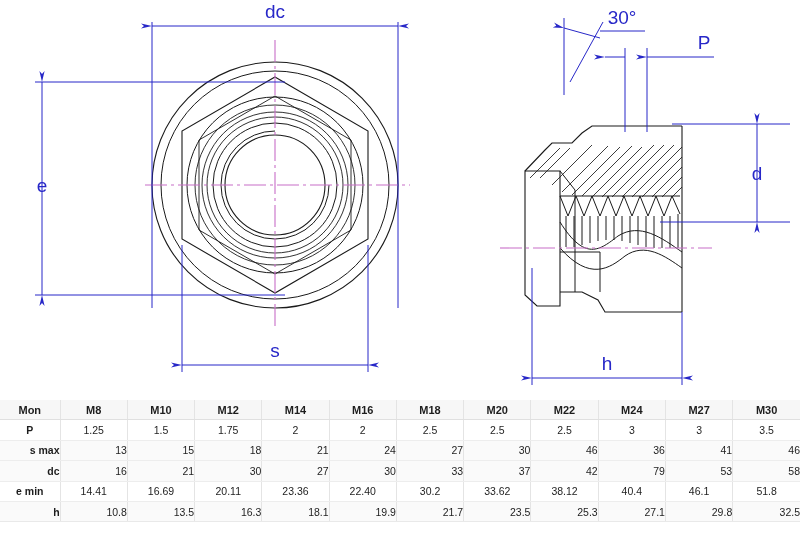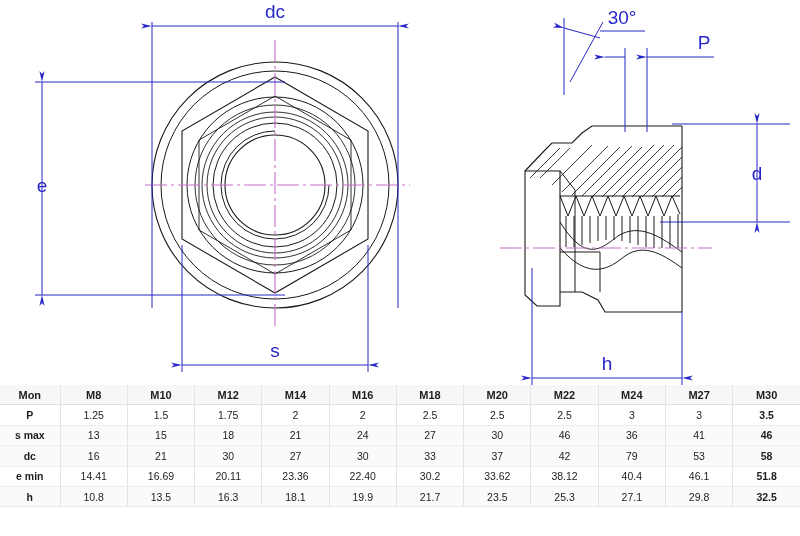"Mon" .tbl-wrap { top: 385px -> 400px }
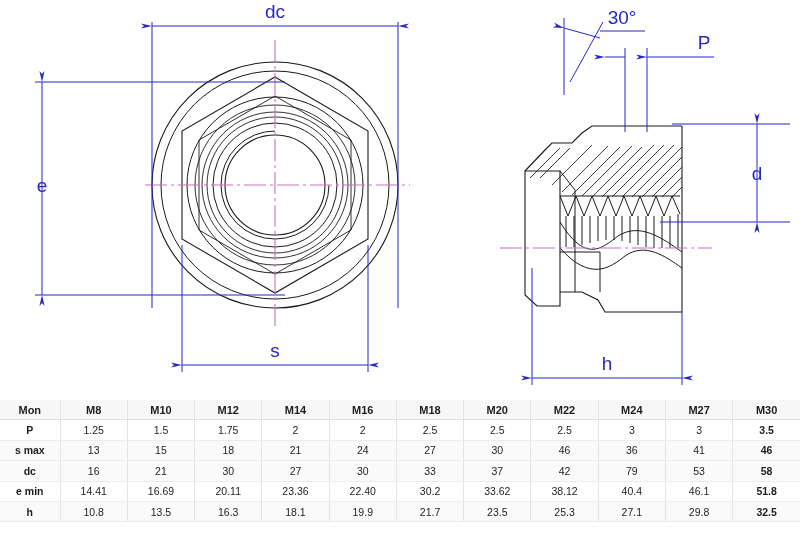"3.5" table.spec td:last-child { font-weight: bold -> none }
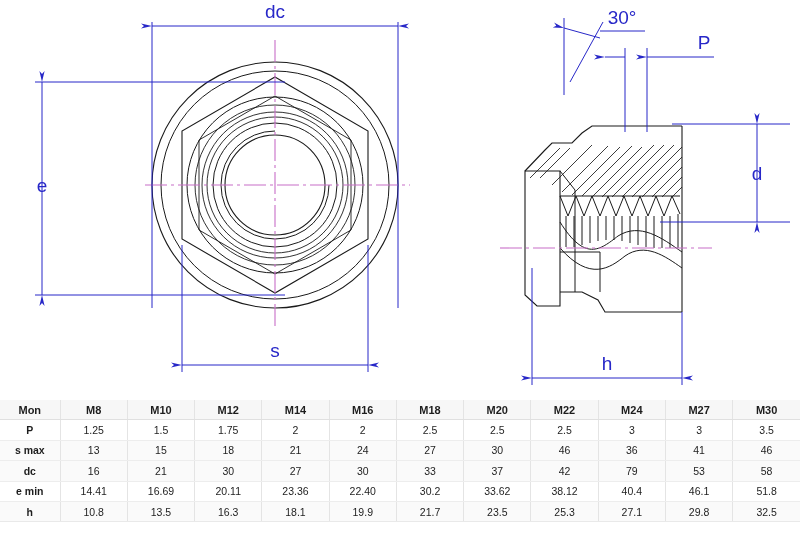"s max" table.spec tr.alt td { text-align: none -> right }
